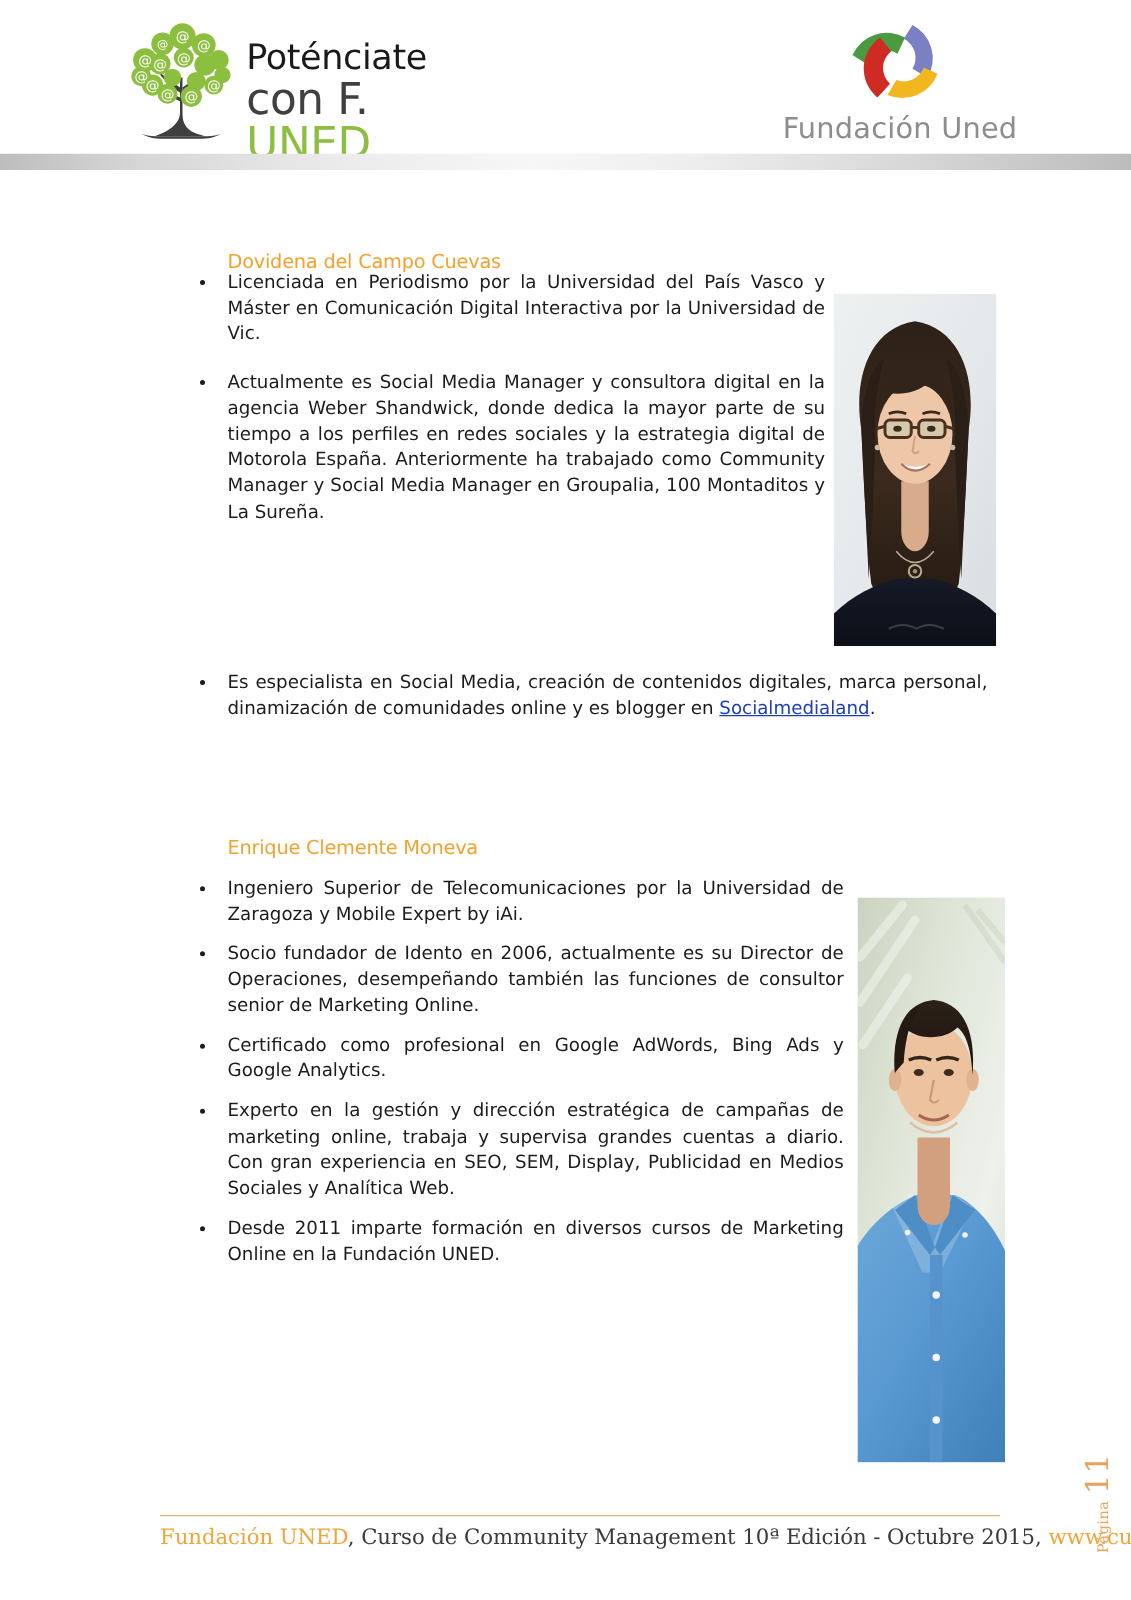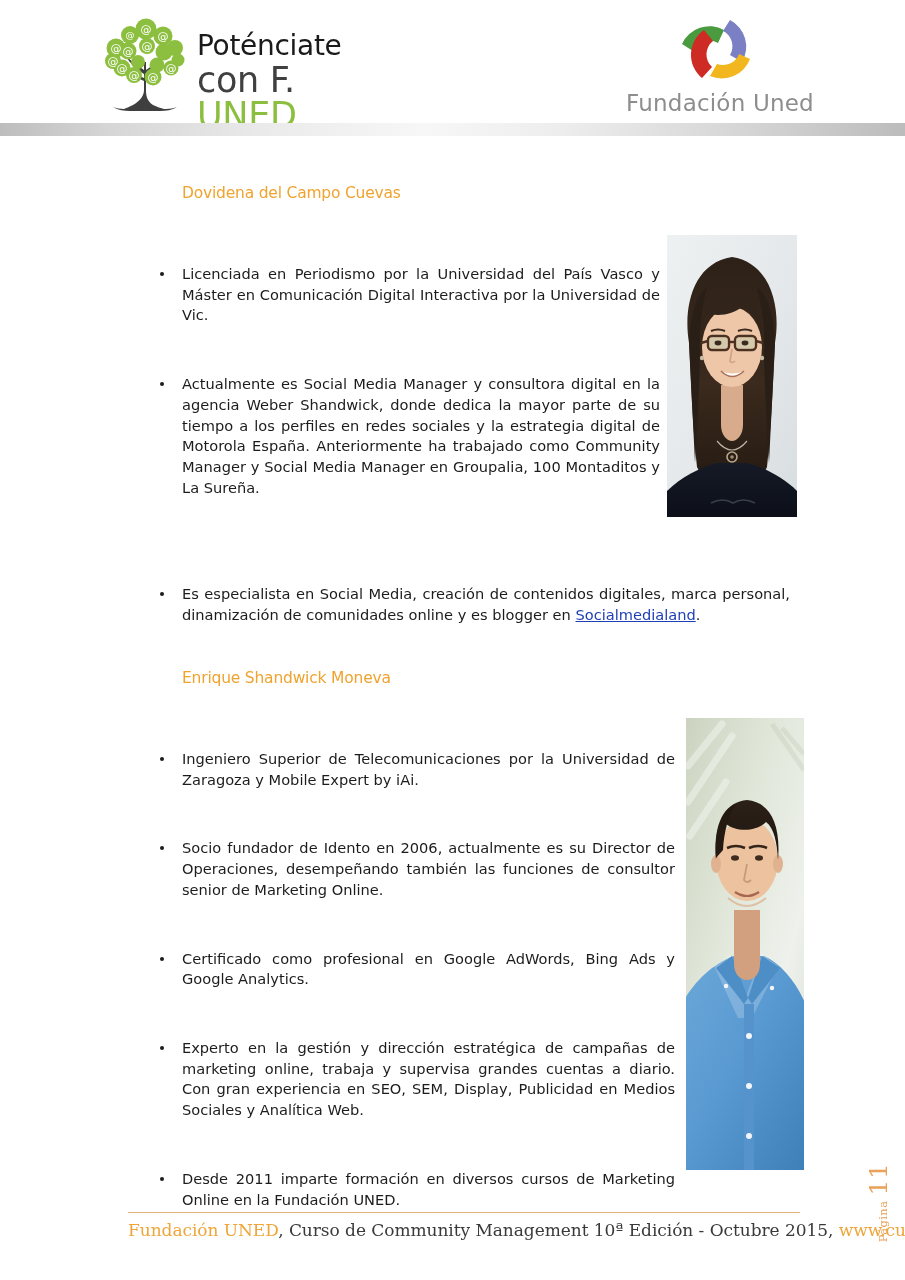"Dovidena del Campo Cuevas" div.person-heading { top: 48px -> 64px }
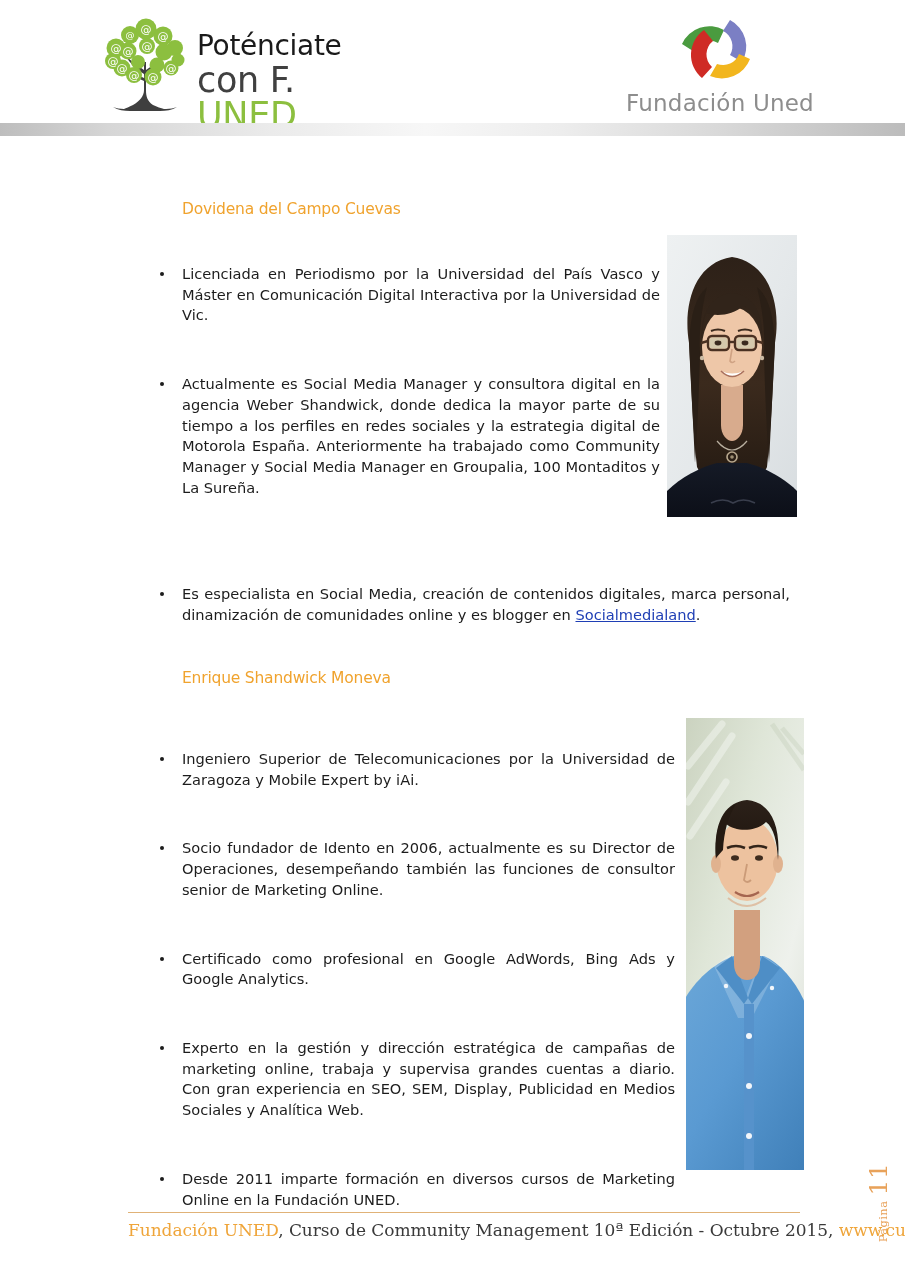"Licenciada en Periodismo por la" .bullet-item { margin-top: 48px -> none }
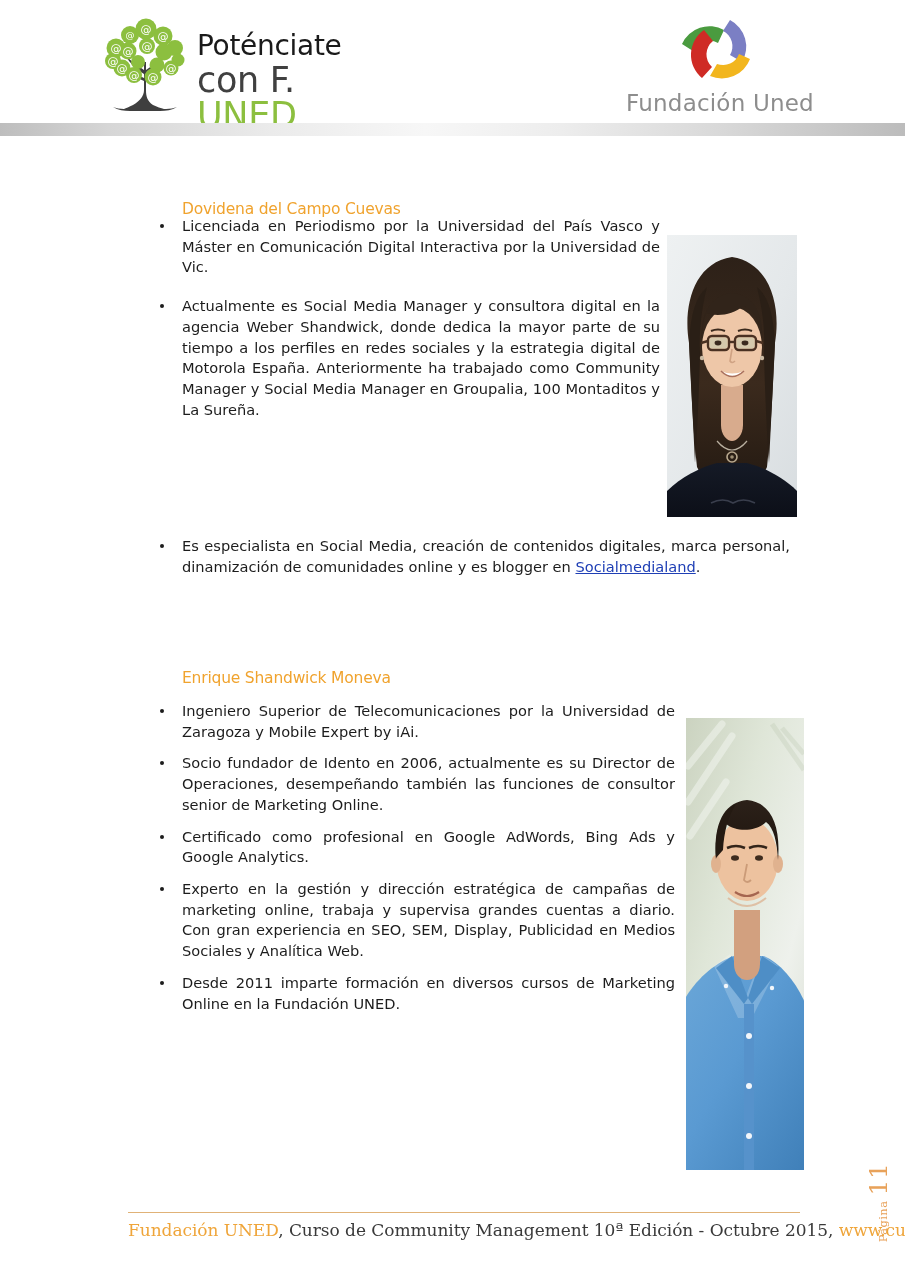"Enrique Shandwick Moneva" div.person-heading { text: Shandwick -> Clemente }
